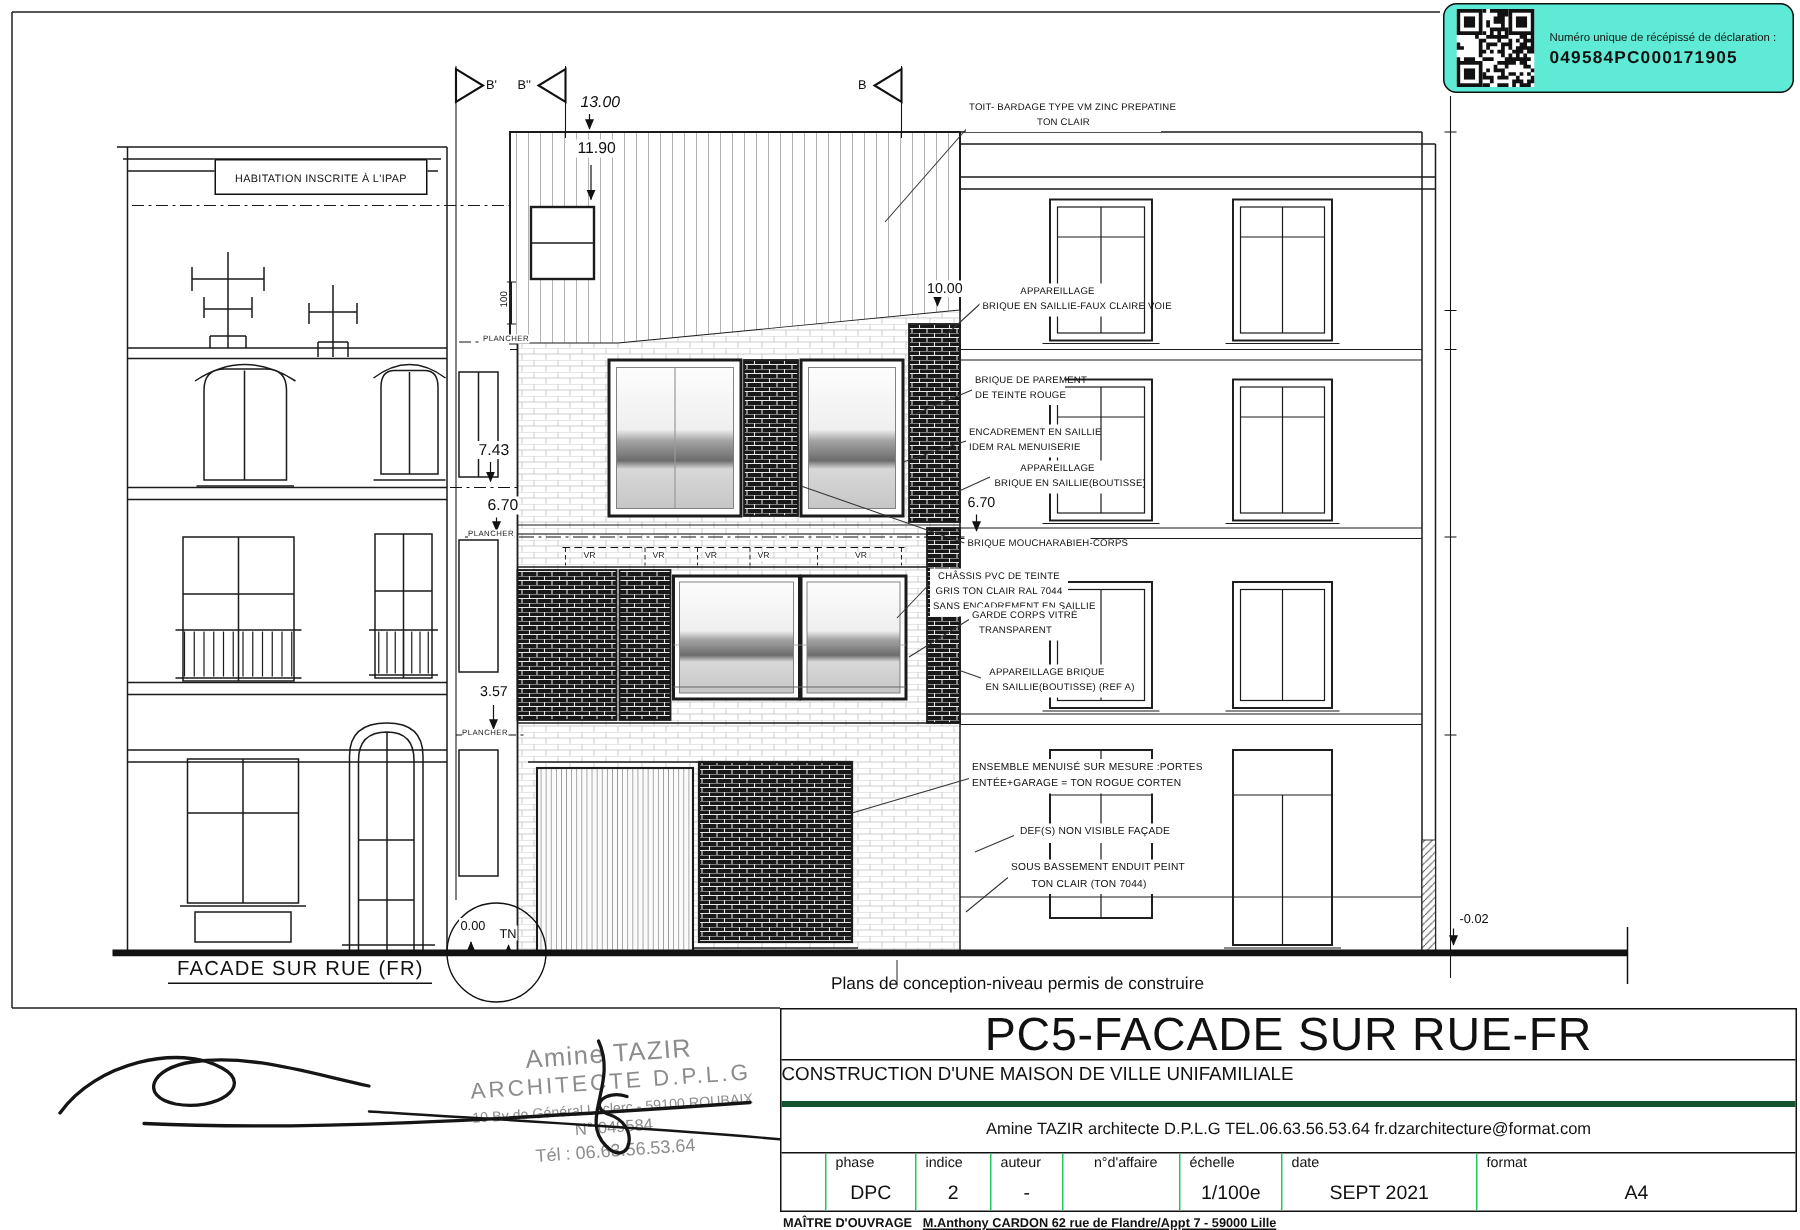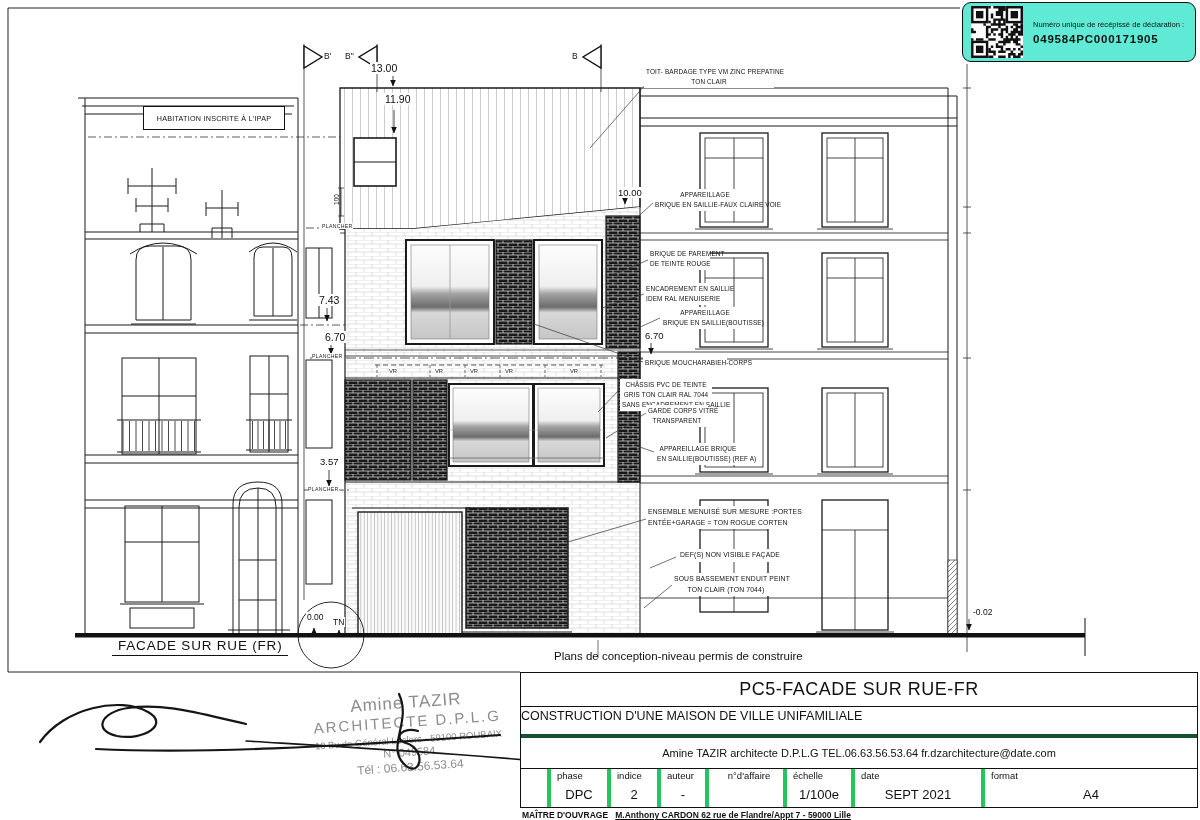"13.00" div.dim { font-style: none -> italic; left: 370px -> 386px }
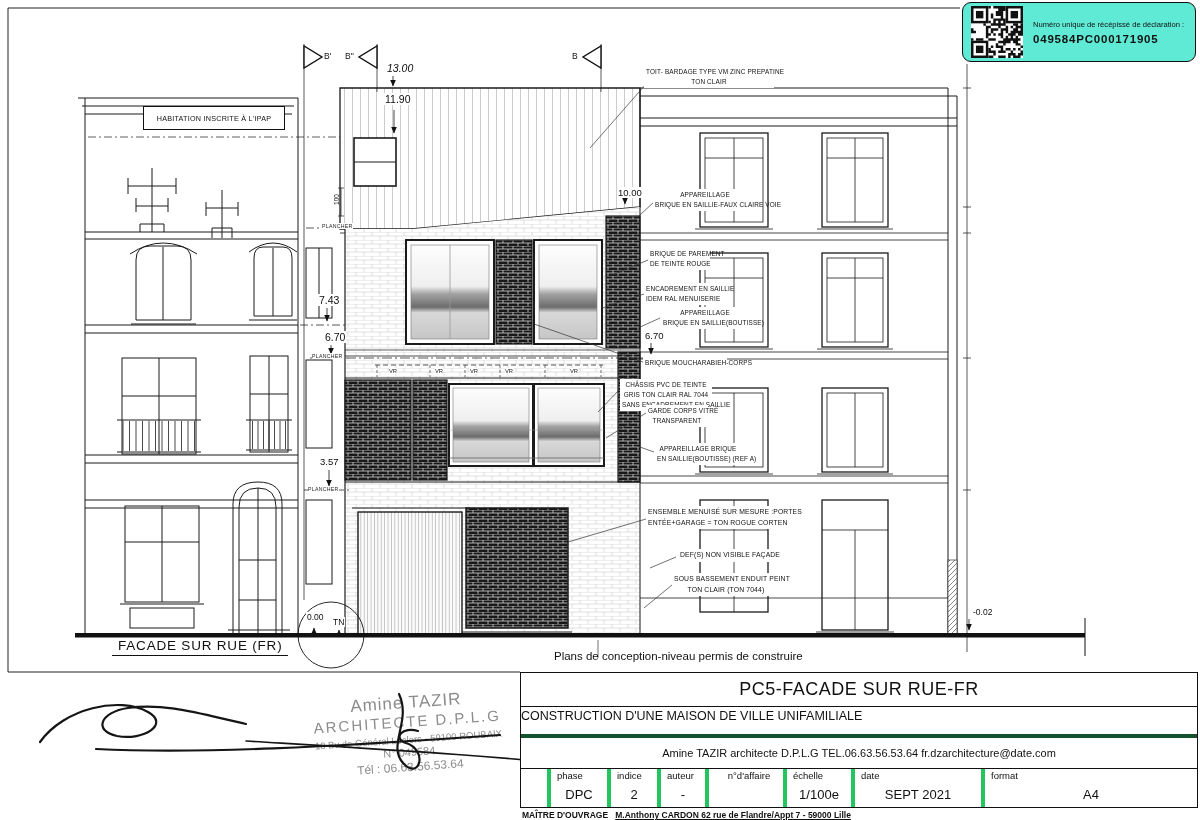"PC5-FACADE SUR RUE-FR" .tb-r1 { font-size: 18px -> 31px }
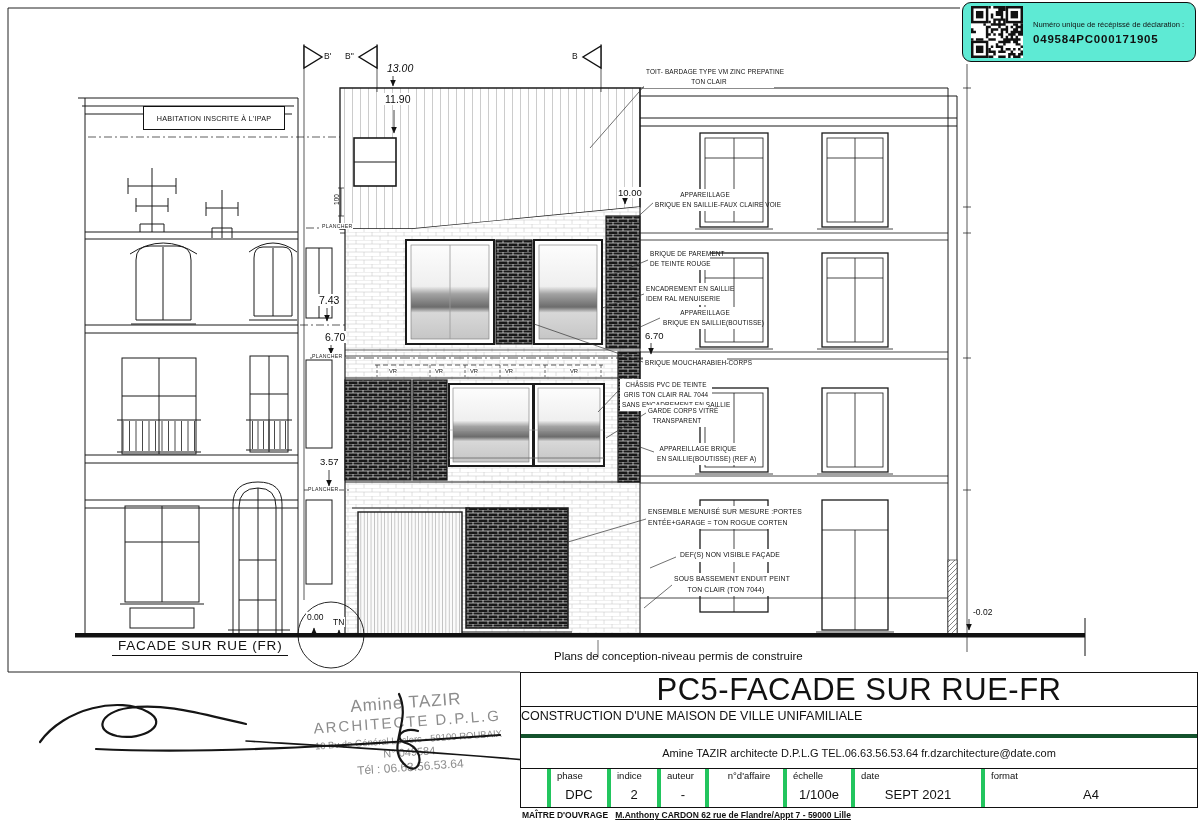"Amine TAZIR architecte D.P.L.G" div.tb-r3 { text: fr.dzarchitecture@date.com -> fr.dzarchitecture@format.com }
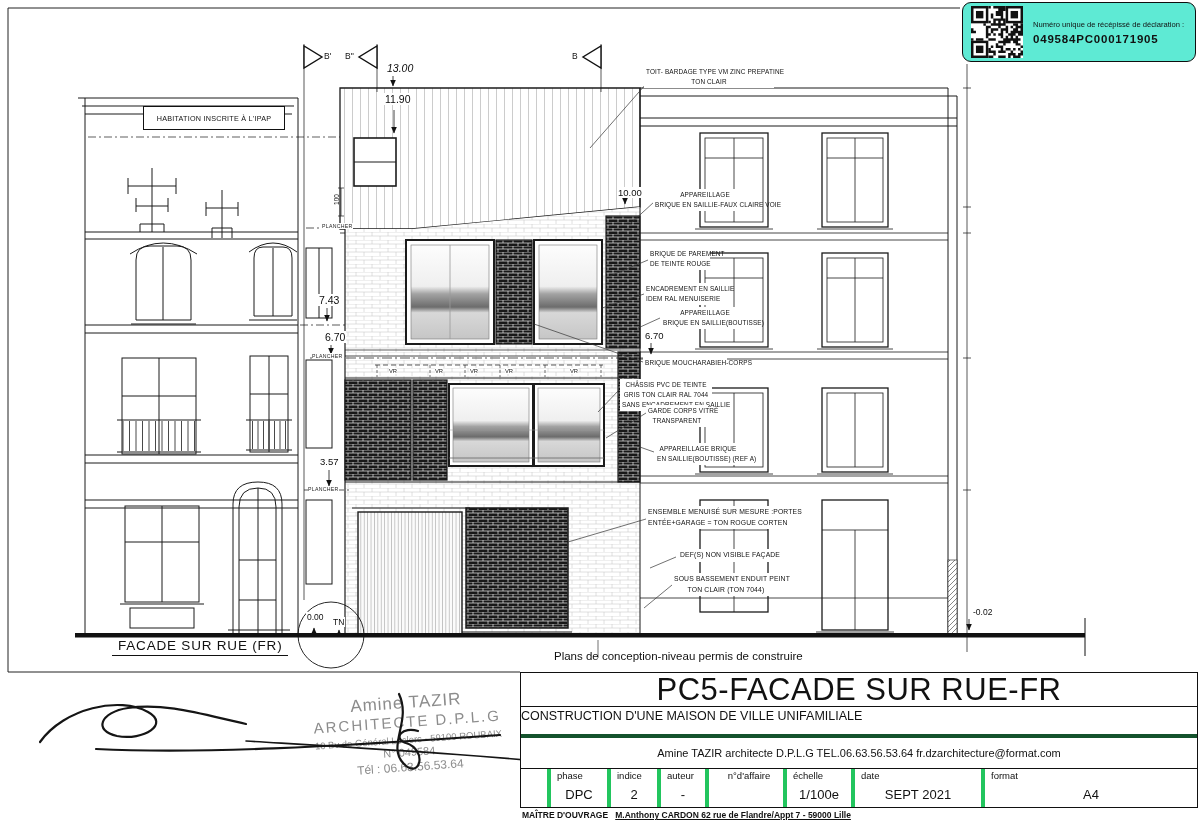"phase" .tb-c { border-right: 4px solid #22c55e -> 1px solid #22c55e }
